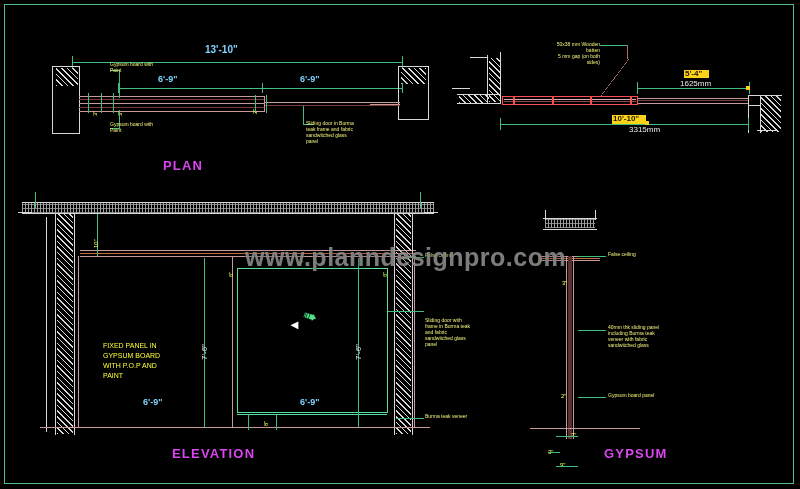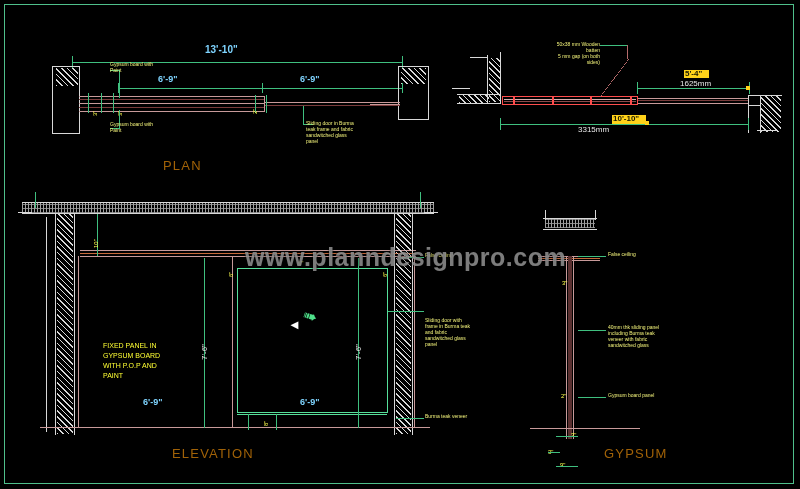"3315mm" div.lbl { left: 578px -> 629px }
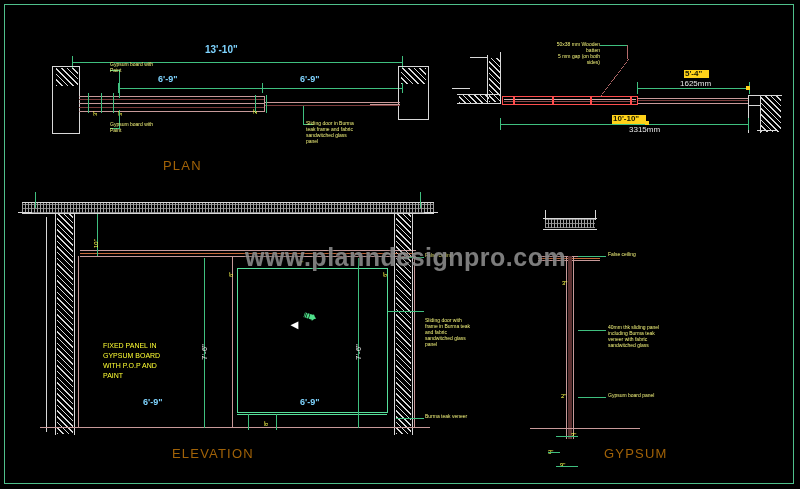"PLAN" .ttl { color: #a16207 -> #d946ef; font-weight: normal -> bold }
